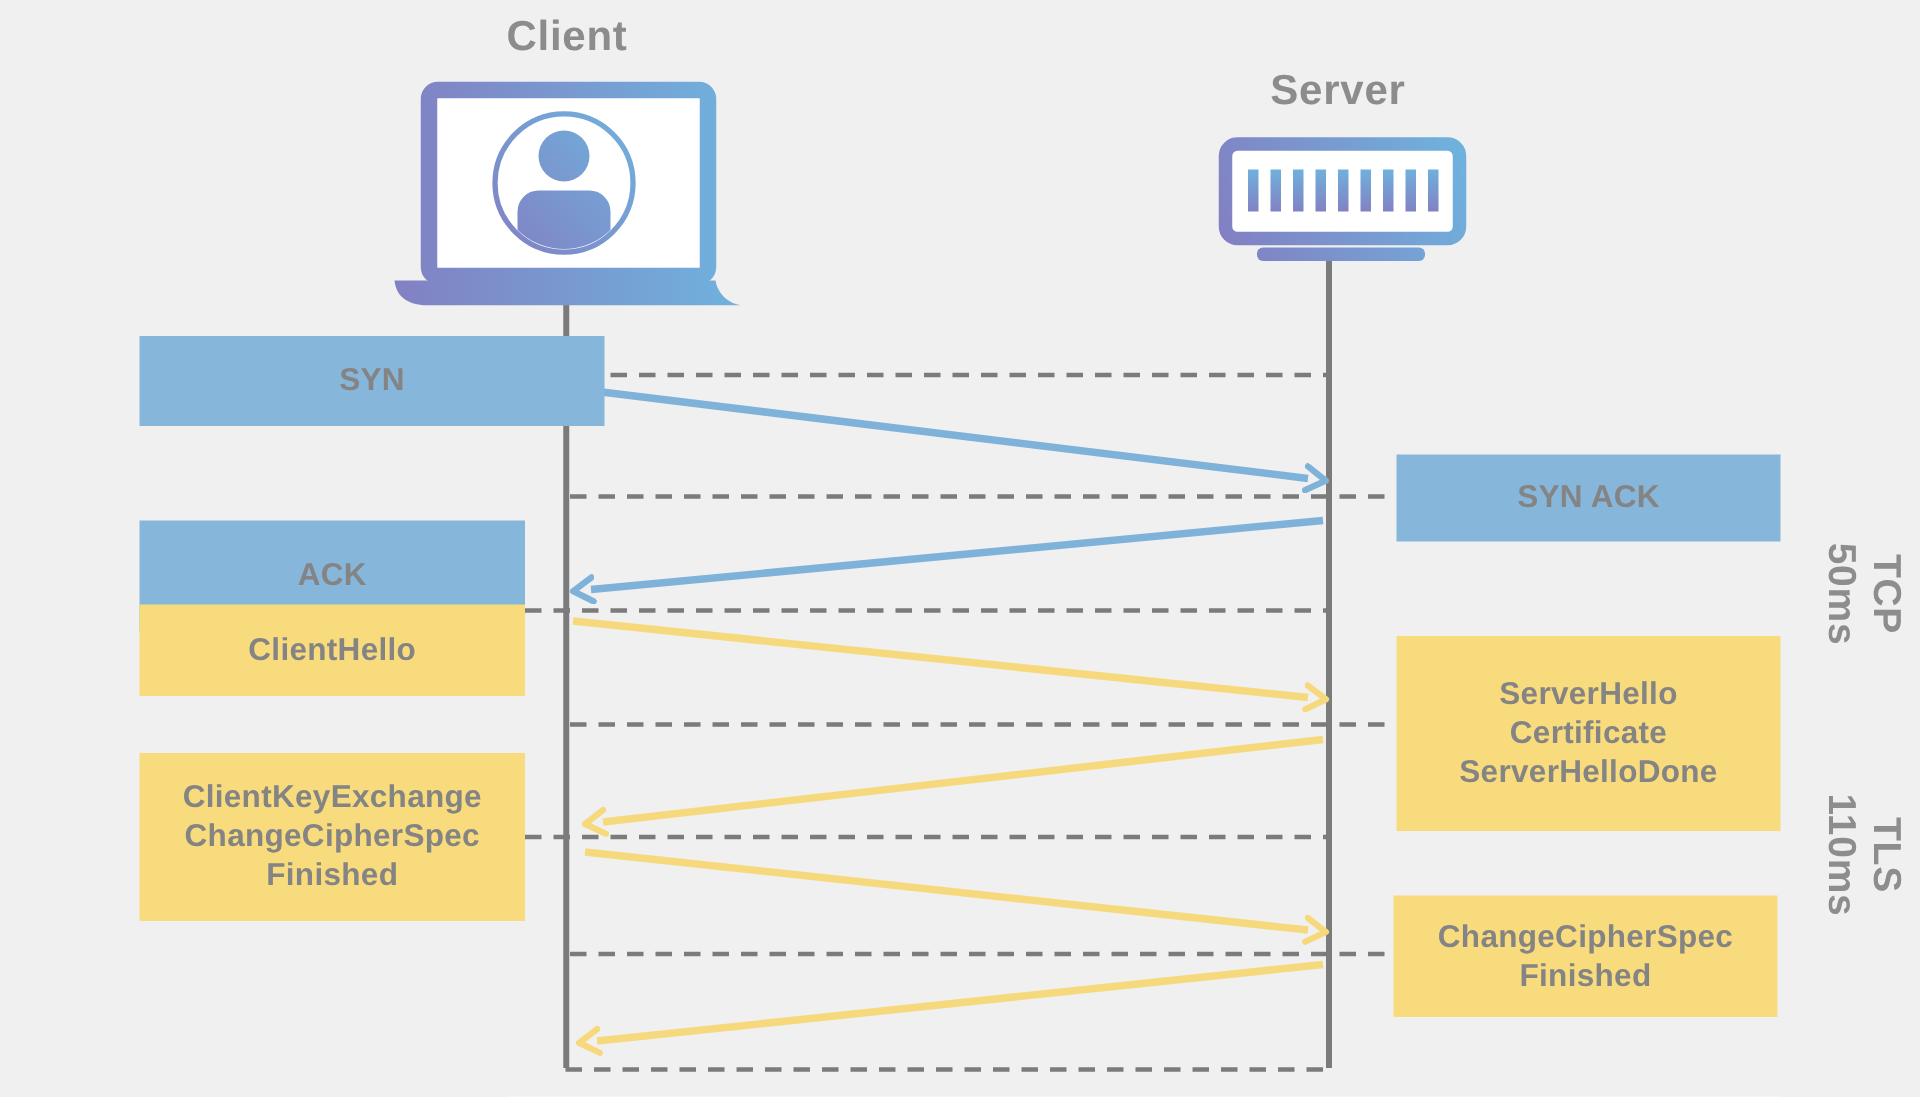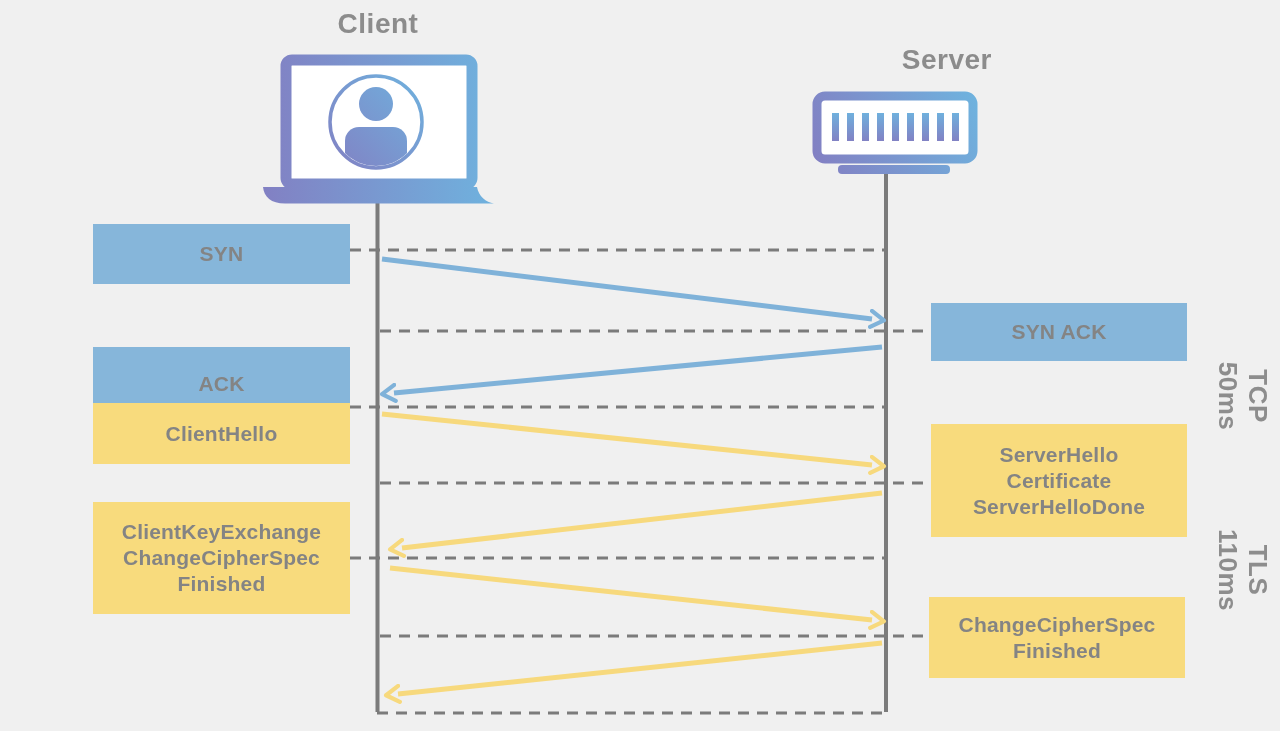"Server" div.actor-title { text-align: right -> none }
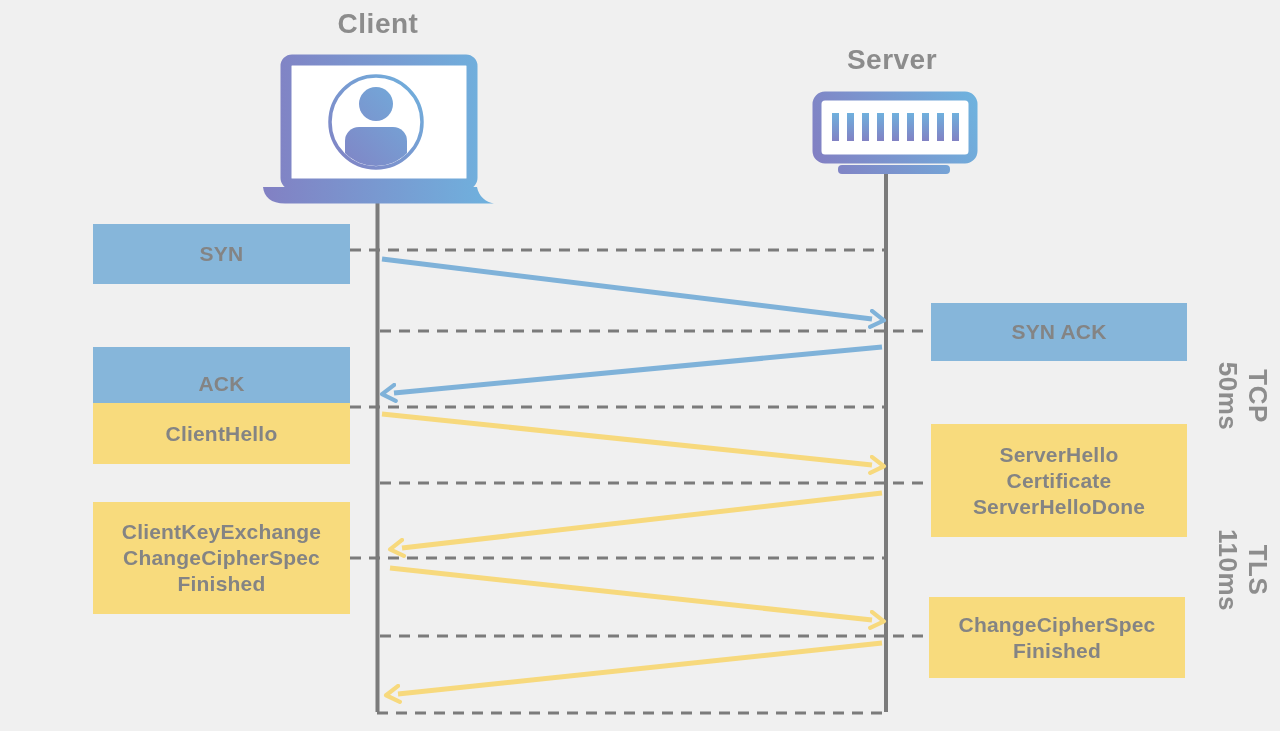"SYN" div.box { width: 257px -> 310px }
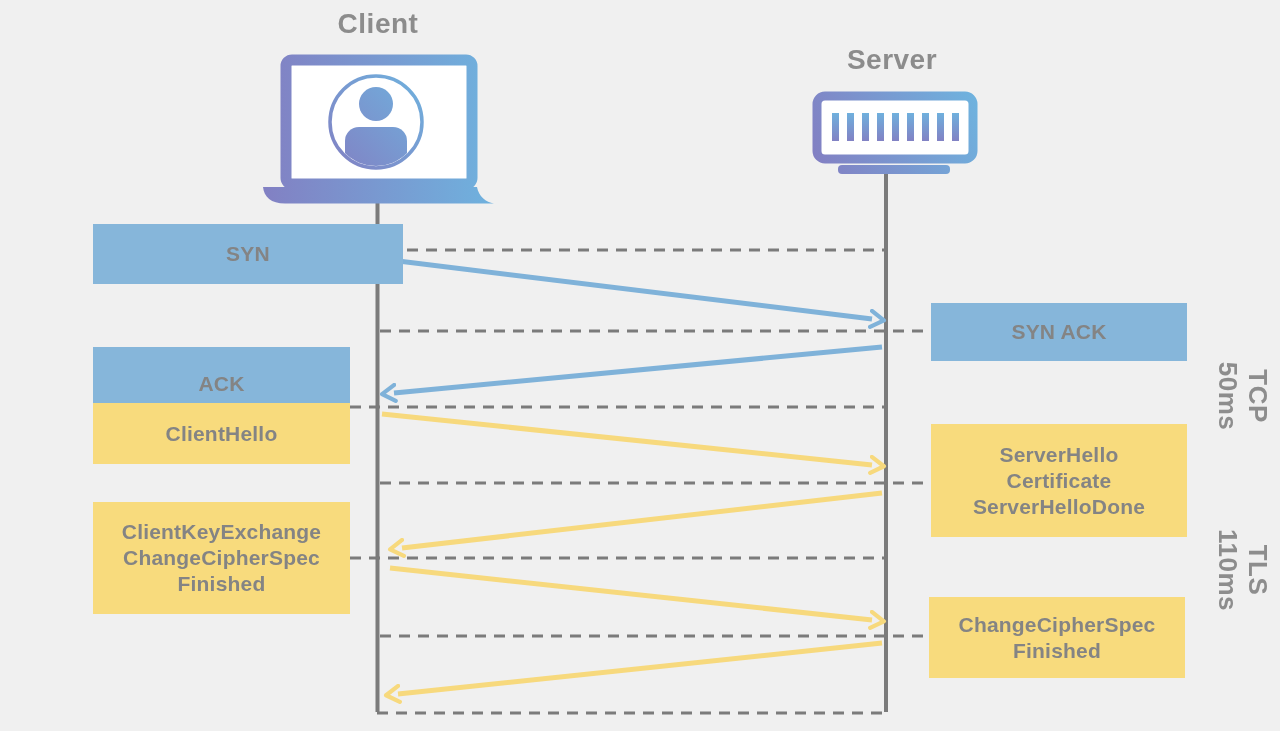"ServerHello" div.box { height: 113px -> 130px }
